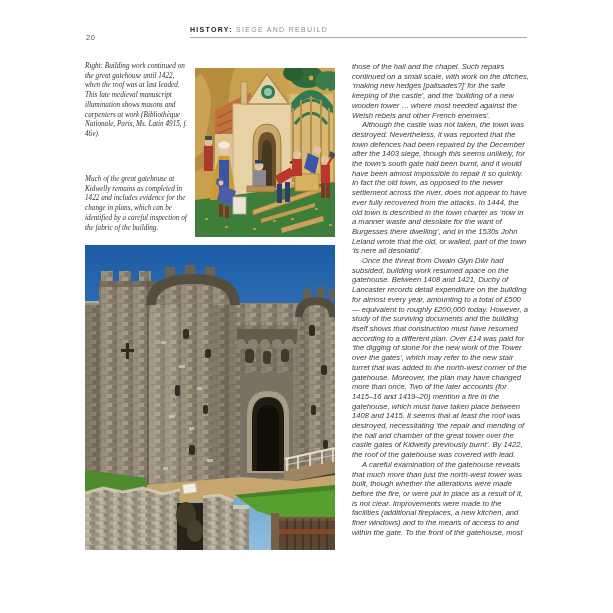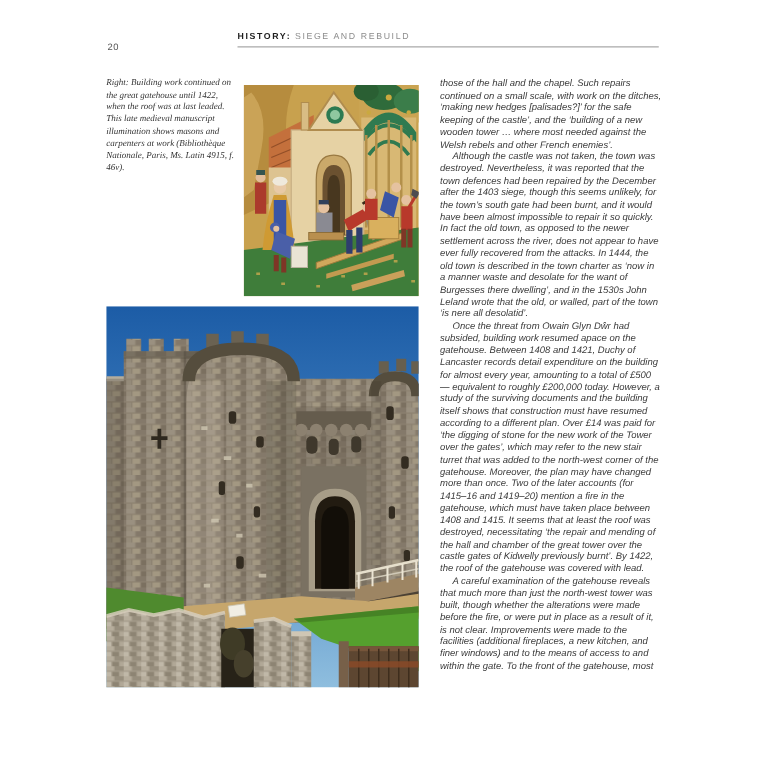"Much of the great gatehouse" div.caption { html: none -> <div>Much of the great gatehouse at Kidwelly remains as completed in 1422 and includes evidence for the change in plans, which can be identified by a careful inspection of the fabric of the building.</div> }
